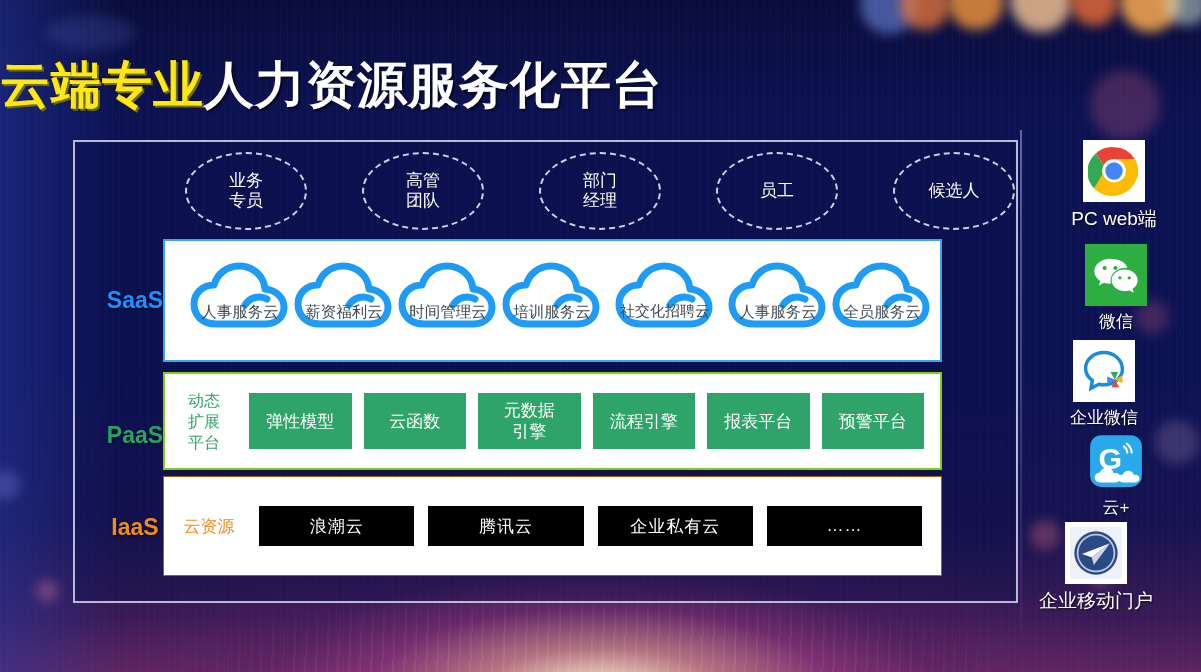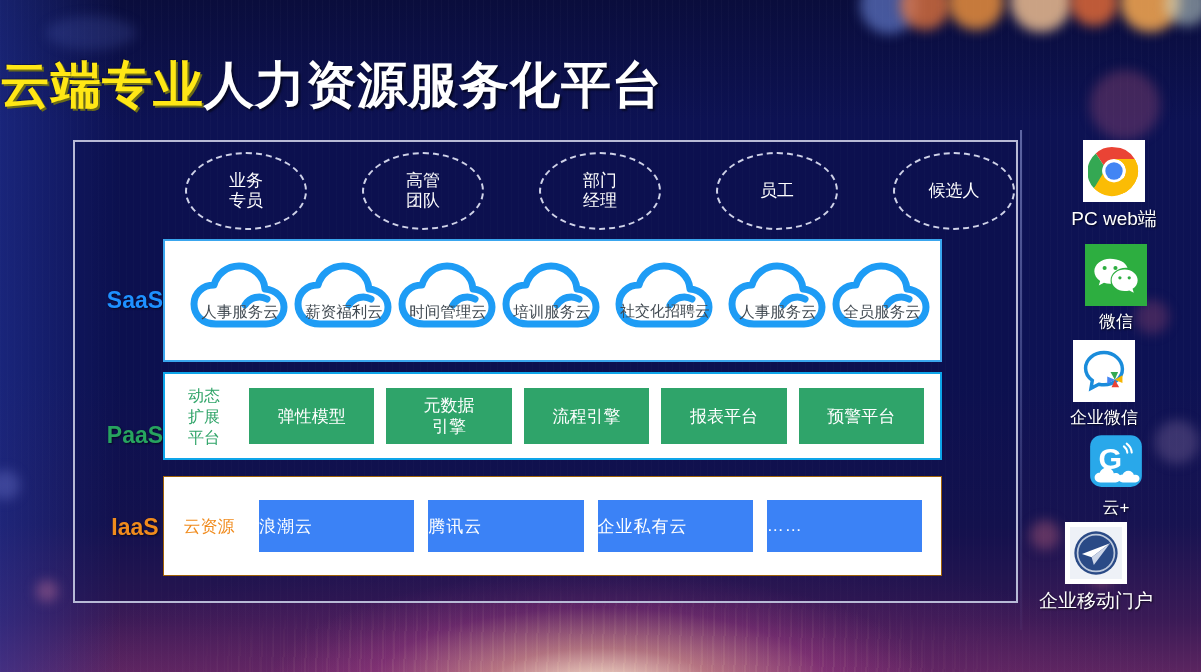"动态" .panel.paas { border: 2px solid #0ea5e9 -> 2px solid #84cc16; height: 88px -> 98px }
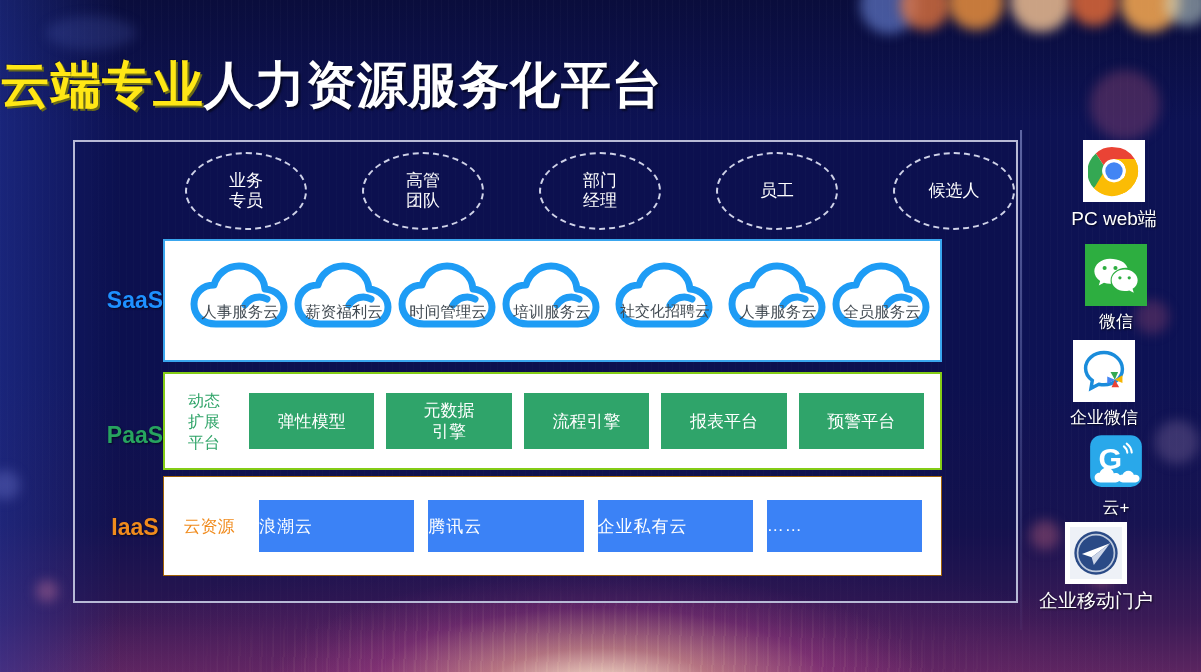"云函数" div.paas-box { html: none -> <div> <span>云函数</span> </div> }
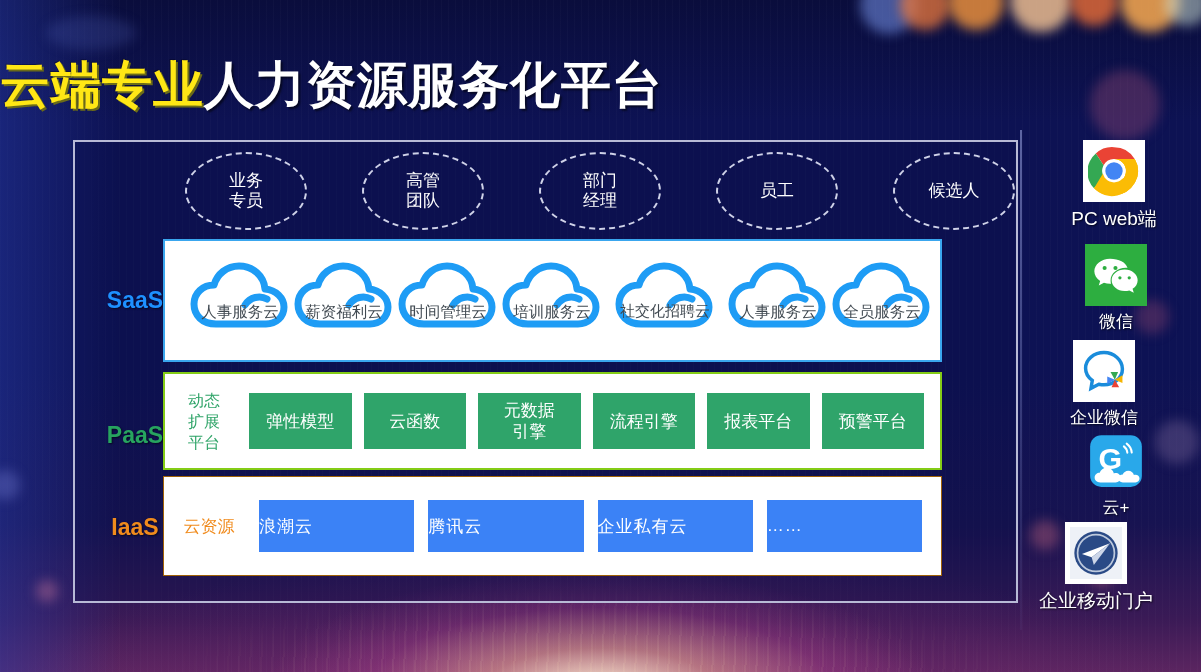"浪潮云" .iaas-box { background: #3b82f6 -> #000000; height: 52px -> 40px; justify-content: flex-start -> center }
